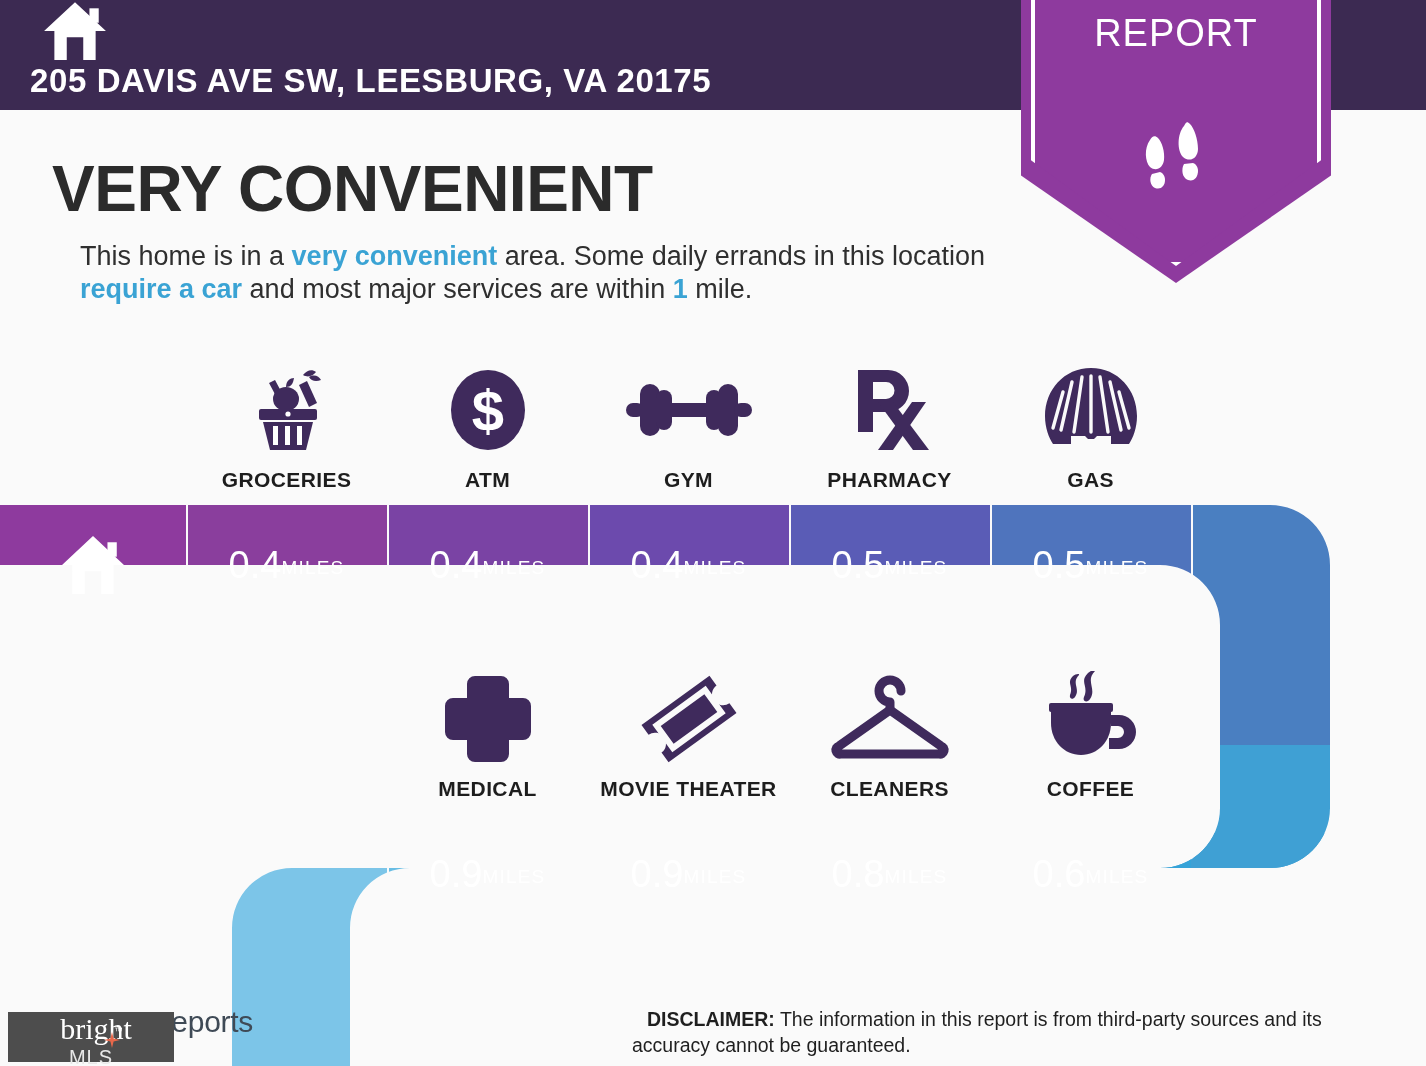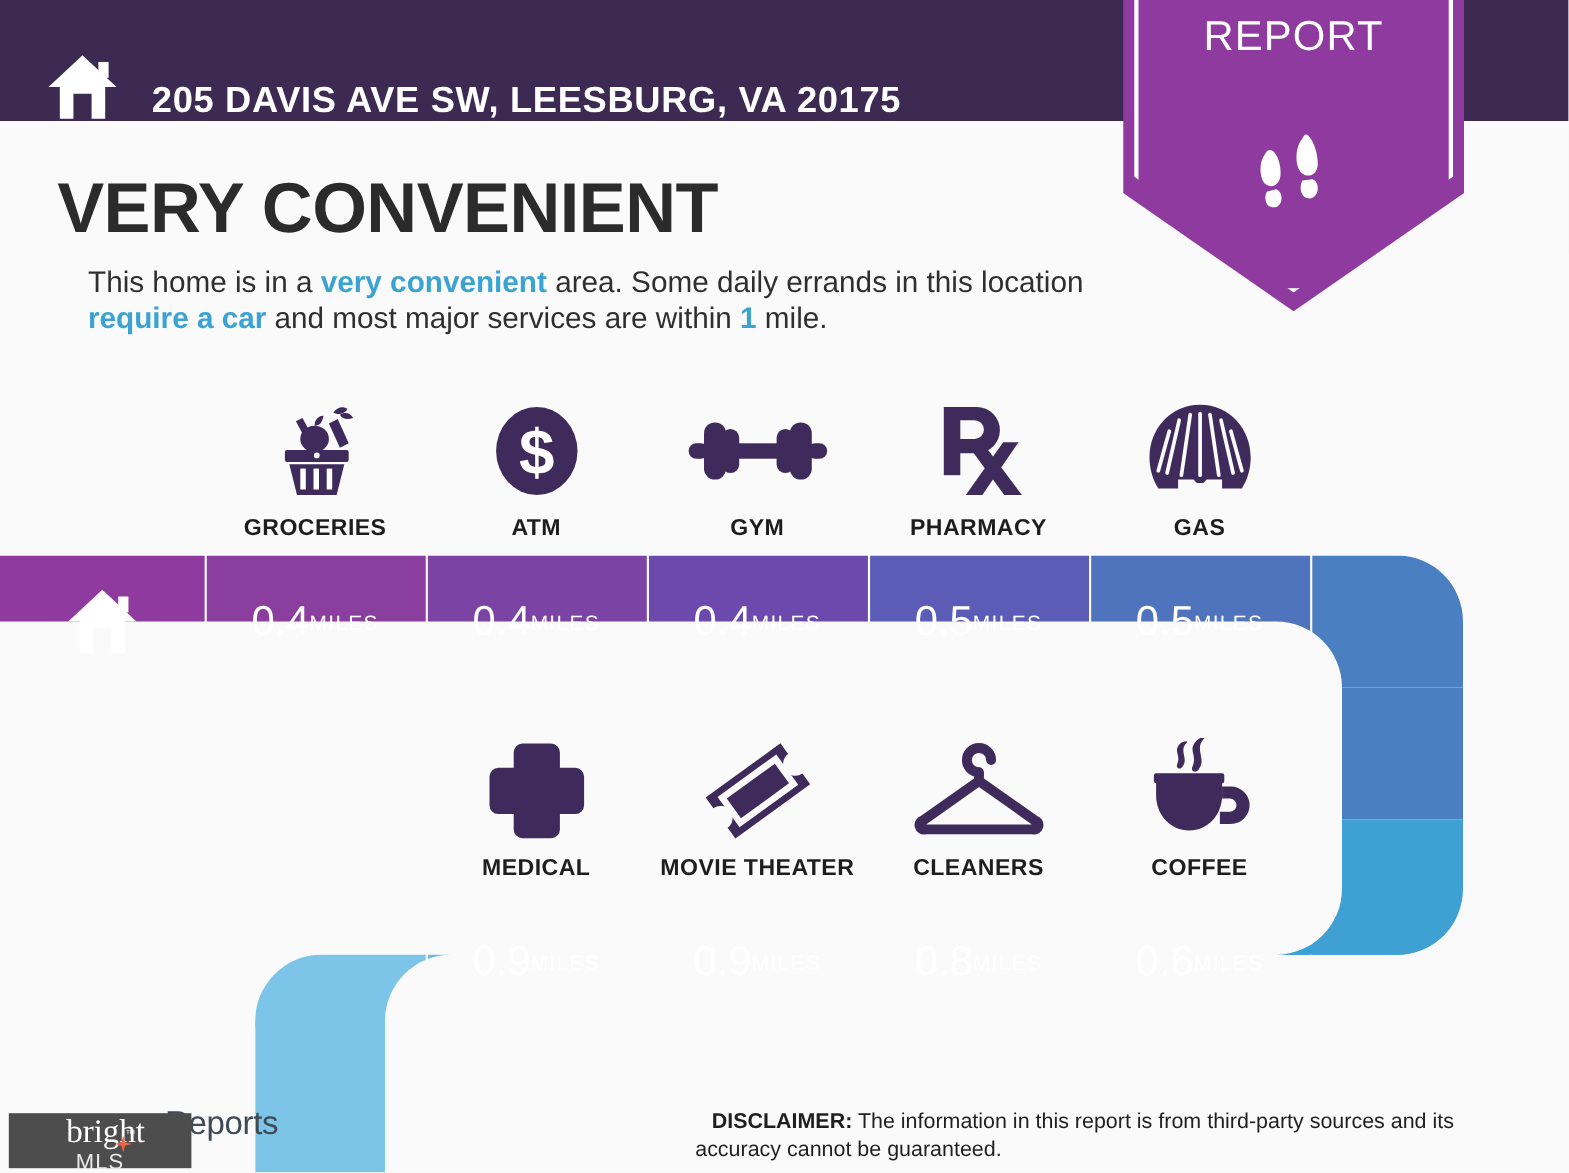"205 DAVIS AVE SW, LEESBURG," .header { align-items: flex-end -> flex-start; flex-direction: none -> column }
